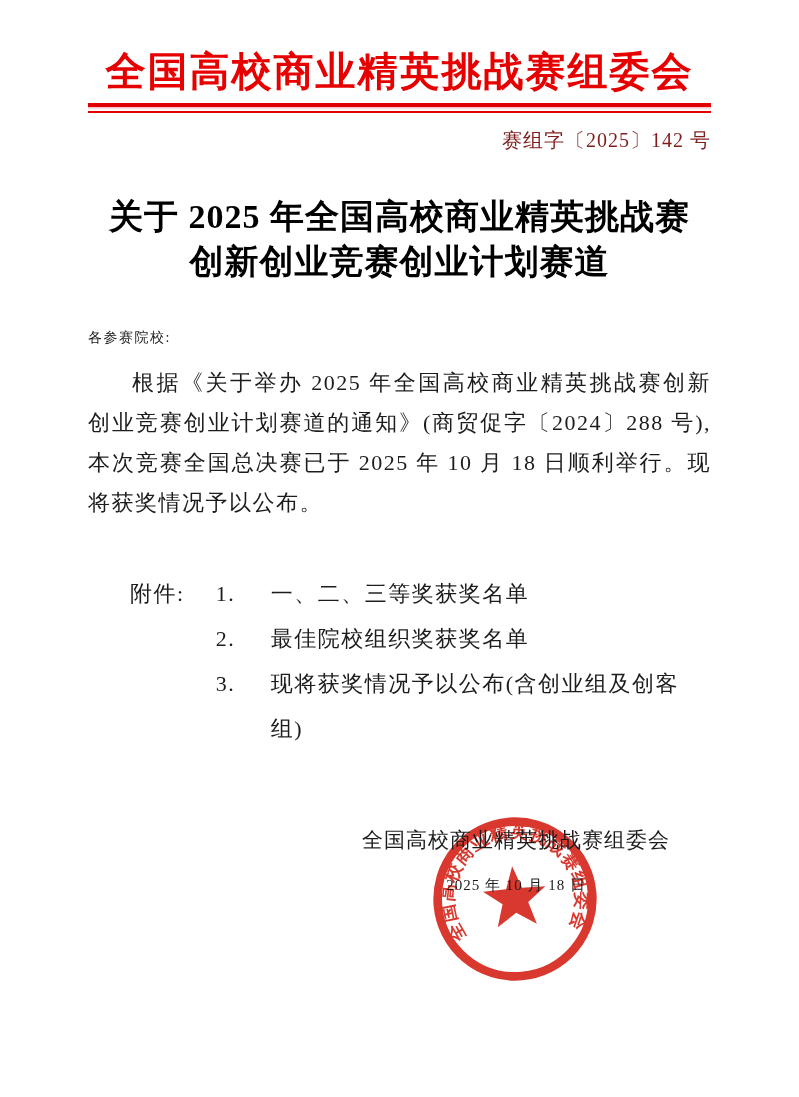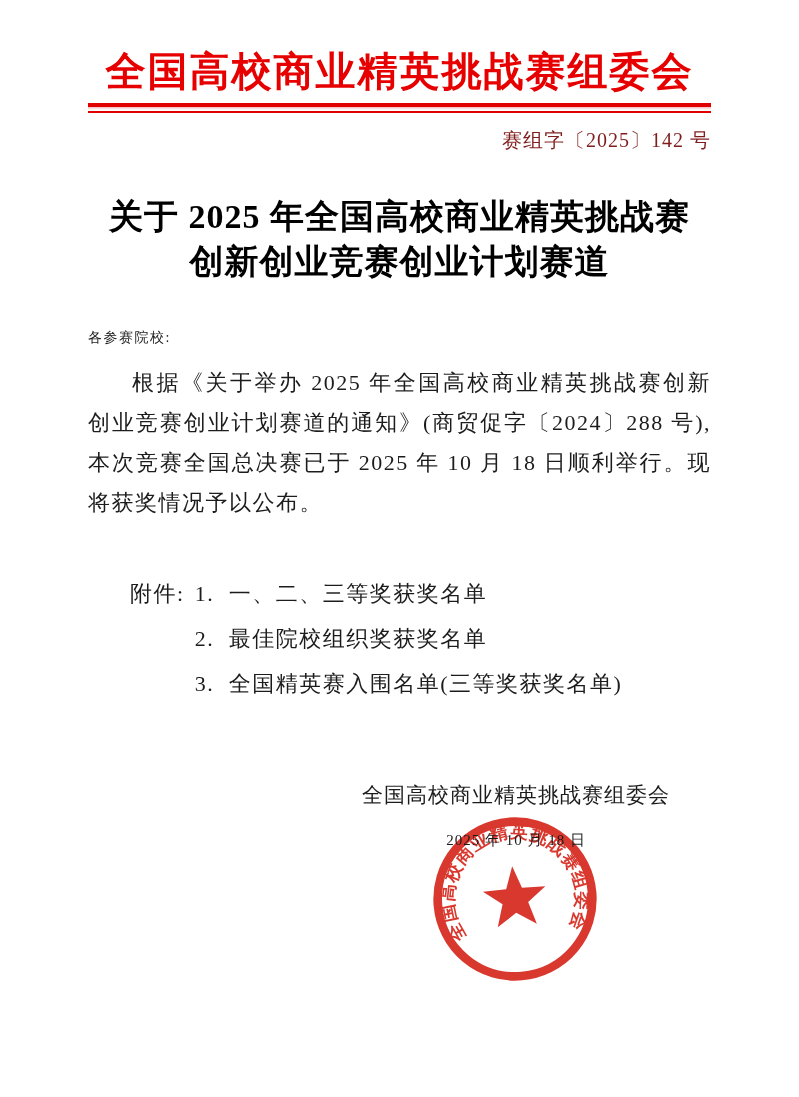"附件:" .attachment-row { gap: none -> 21px }
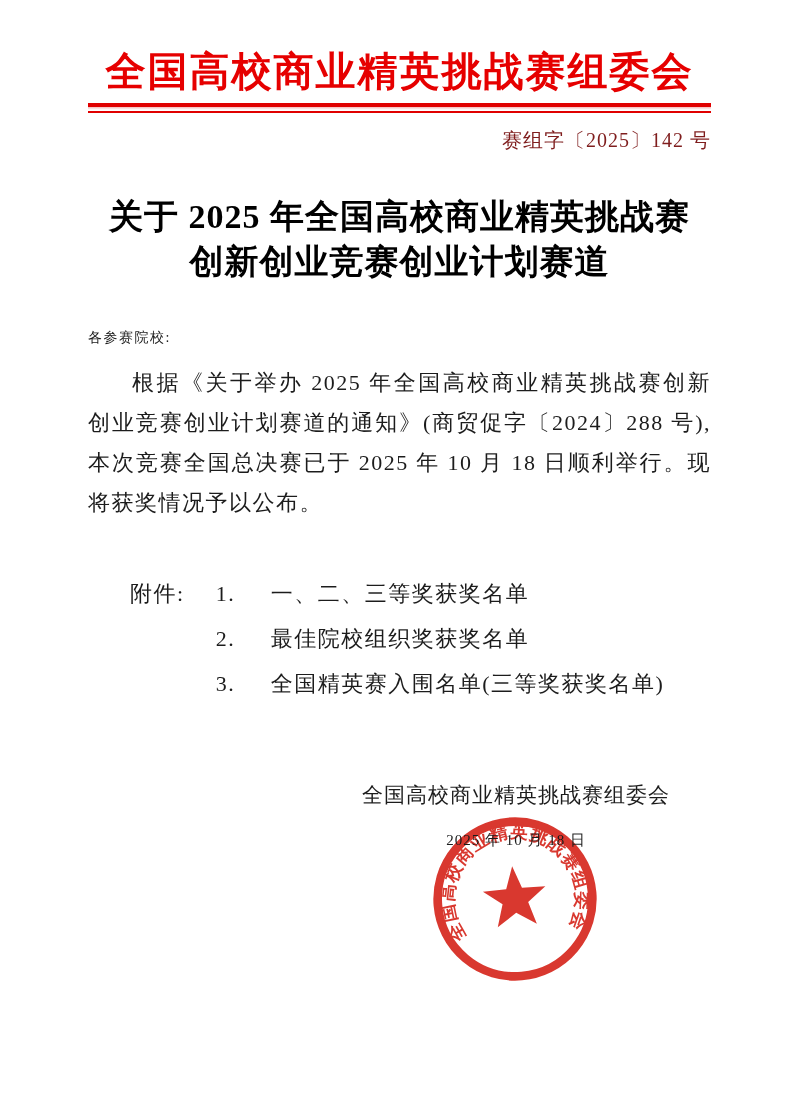"全国精英赛入围名单(三等奖获奖名单)" span { text: 全国精英赛入围名单(三等奖获奖名单 -> 现将获奖情况予以公布(含创业组及创客组 }
